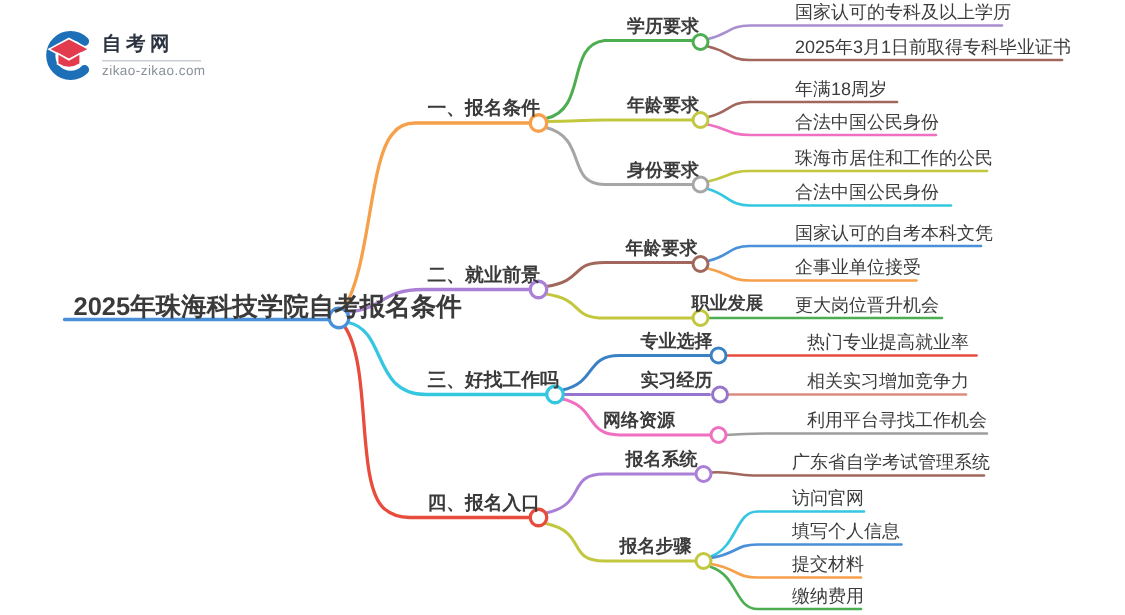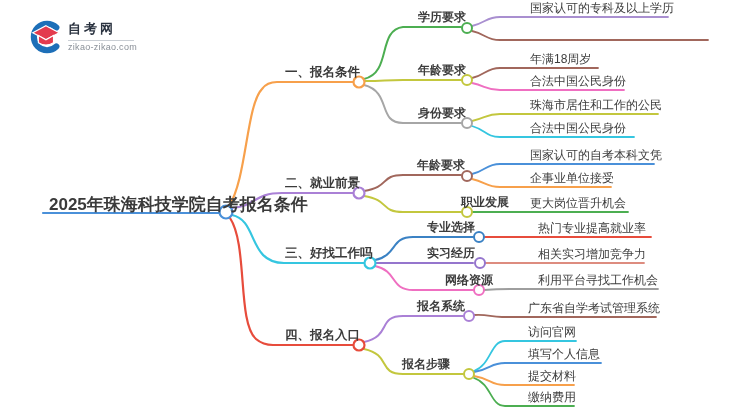"2025年3月1日前取得专科毕业证书" div.label { html: none -> <div>2025年3月1日前取得专科毕业证书</div> }
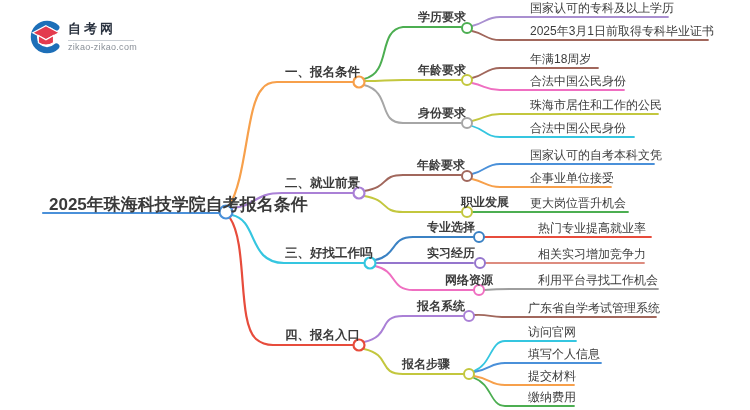"网络资源" div.label { left: 445px -> 402px }
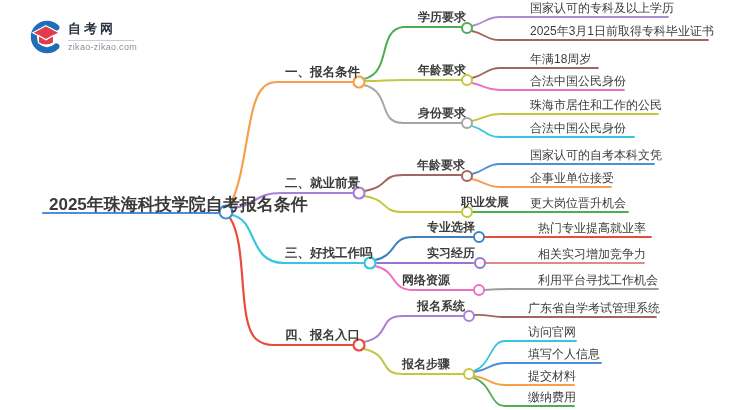"报名步骤" div.label { left: 402px -> 413px }
